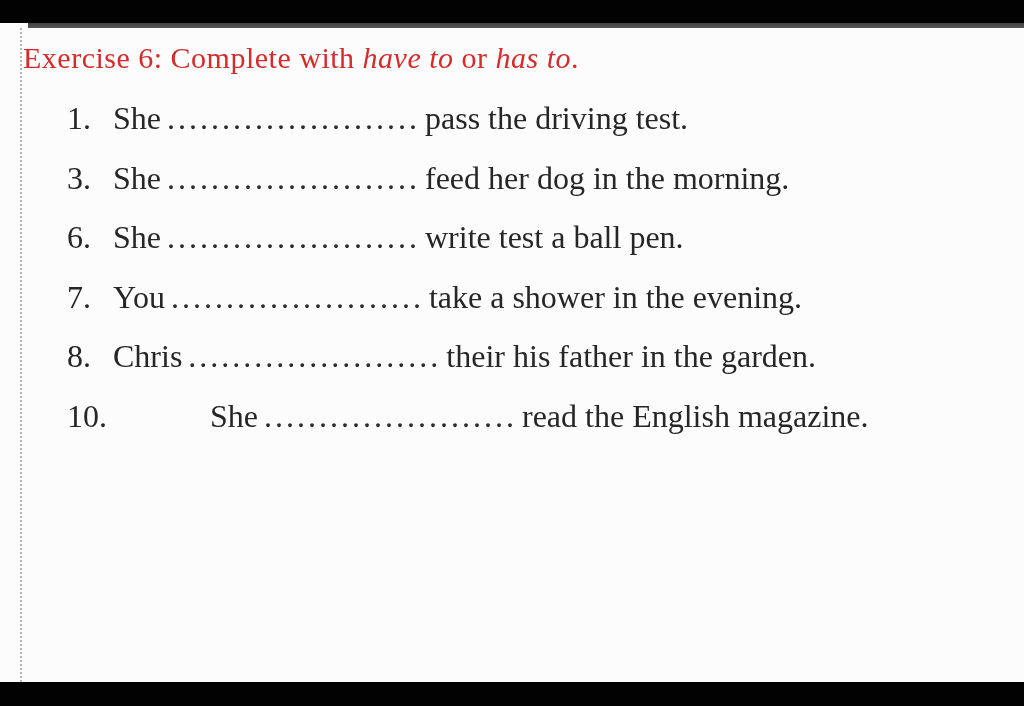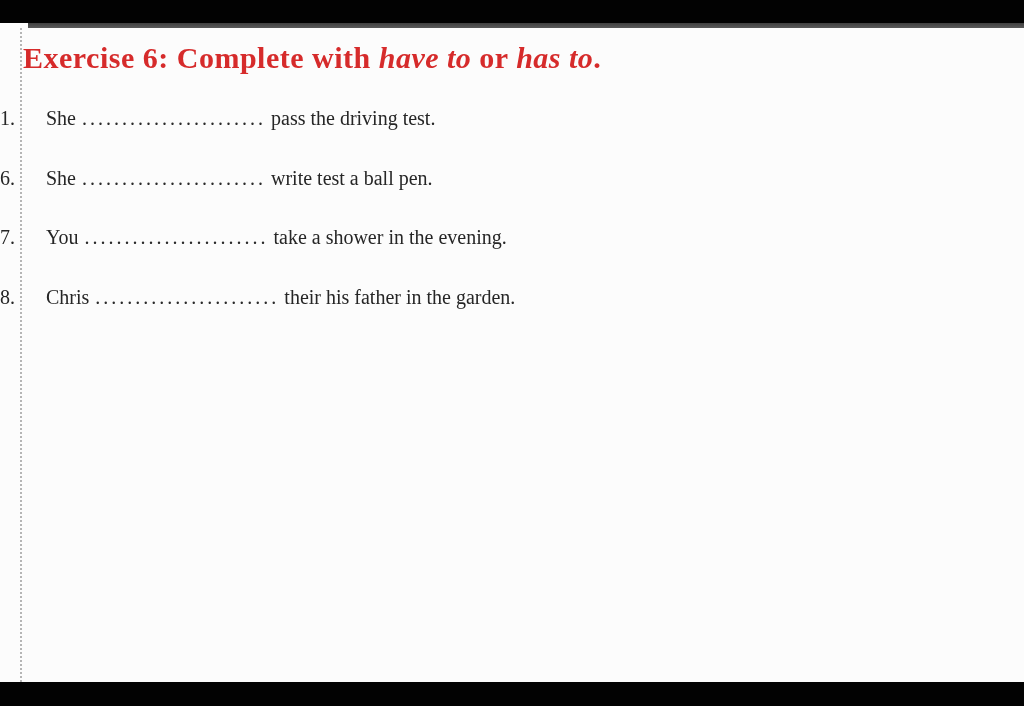"Exercise 6: Complete with have" .heading { font-weight: bold -> normal }
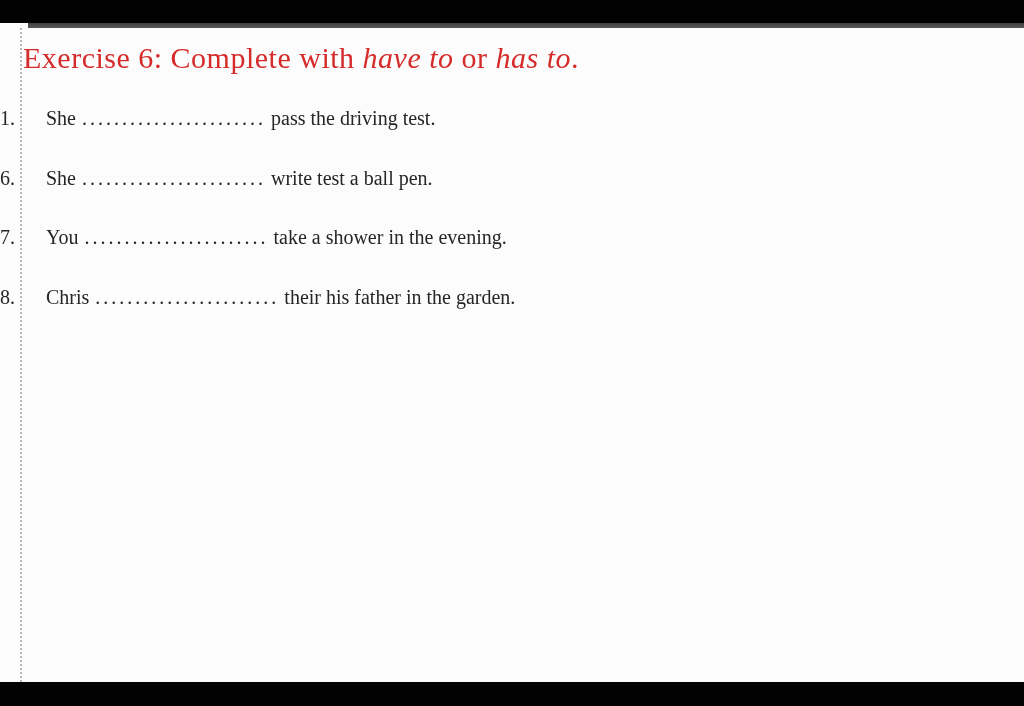"1. She ....................... pass the" .row { font-size: 20px -> 32px; padding-left: none -> 67px }
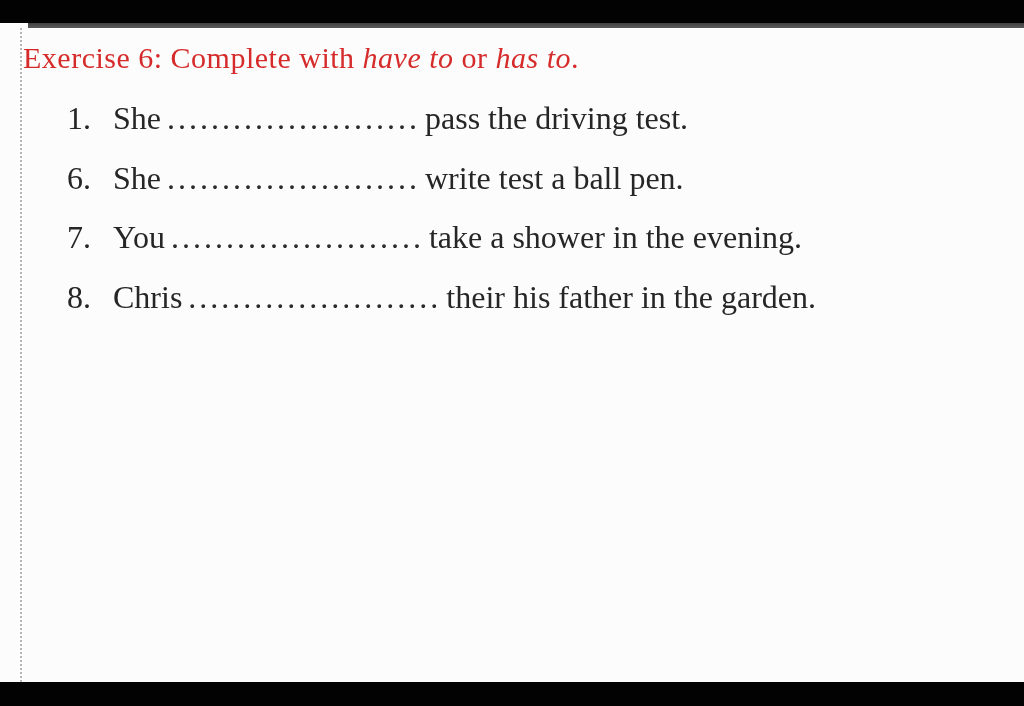"3. She ....................... feed her" div.row { html: none -> <div> <span>3.</span><span>She</span><span>.......................</span><span>feed her dog in the morning.</span> </div> }
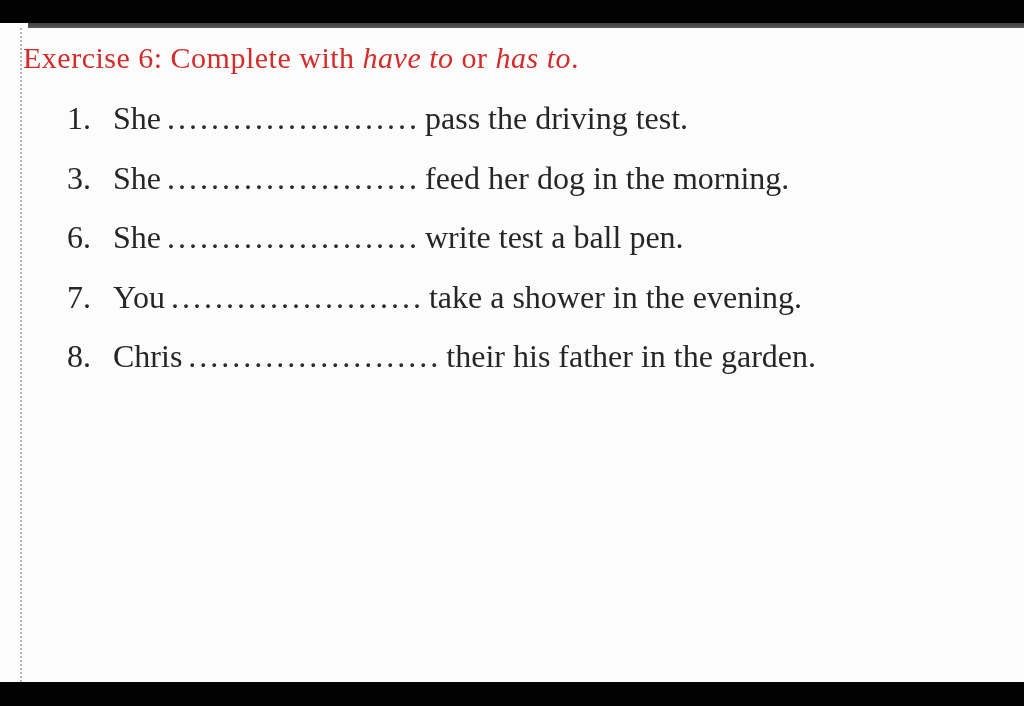"10. She ....................... read the" div.row { html: none -> <div> <span>10.</span><span>She</span><span>.......................</span><span>read the English magazine.</span> </div> }
